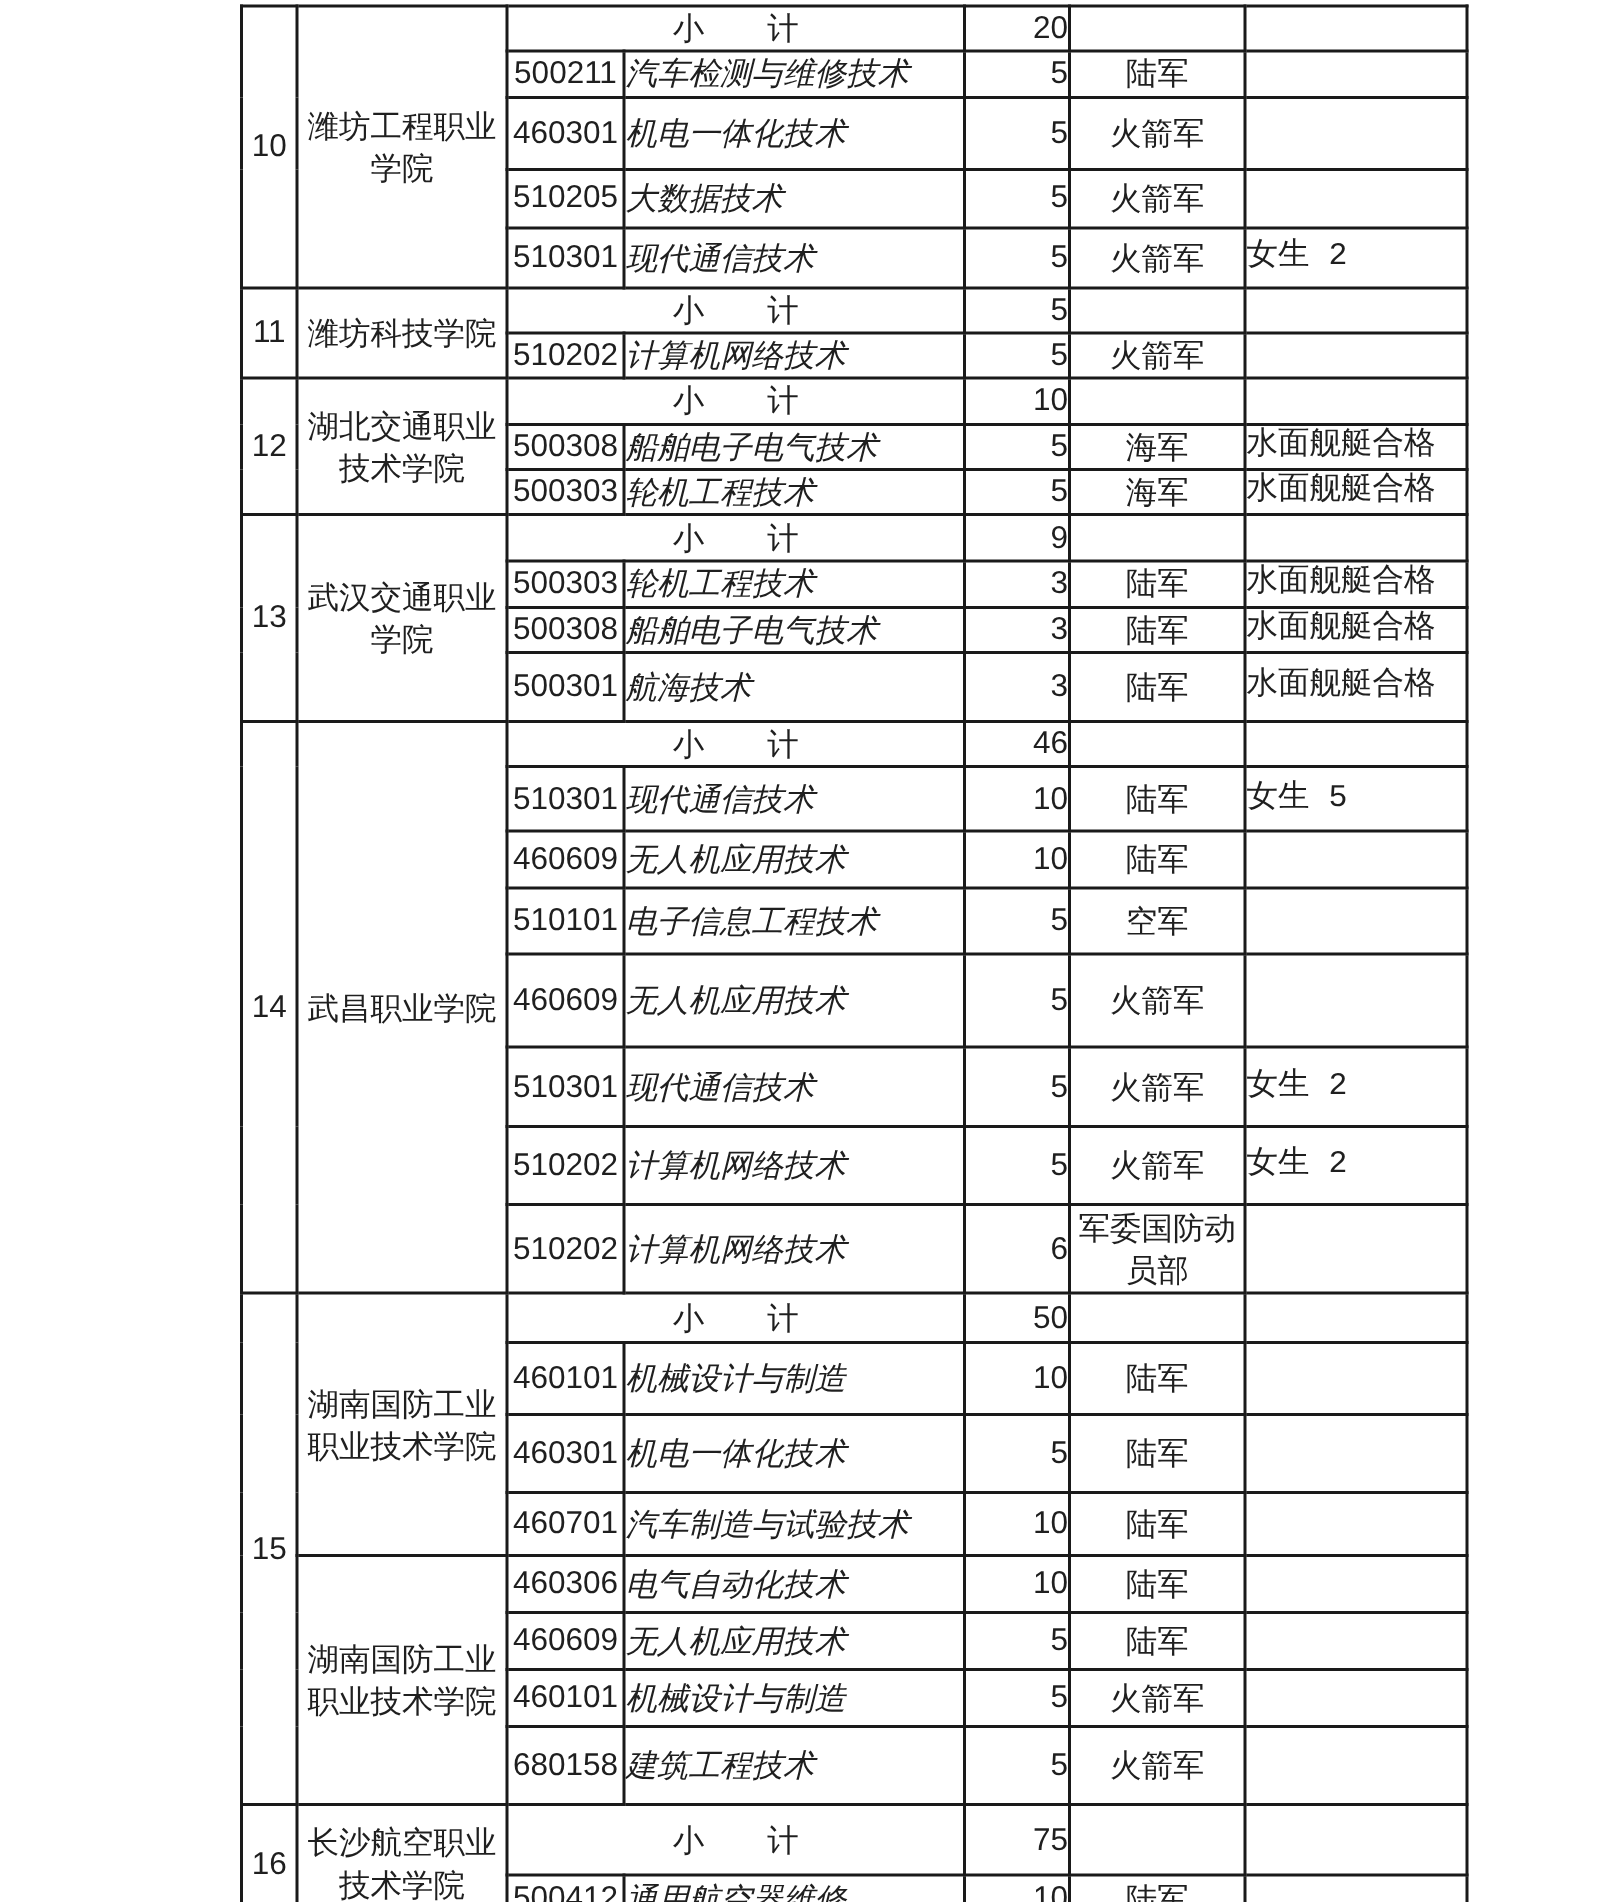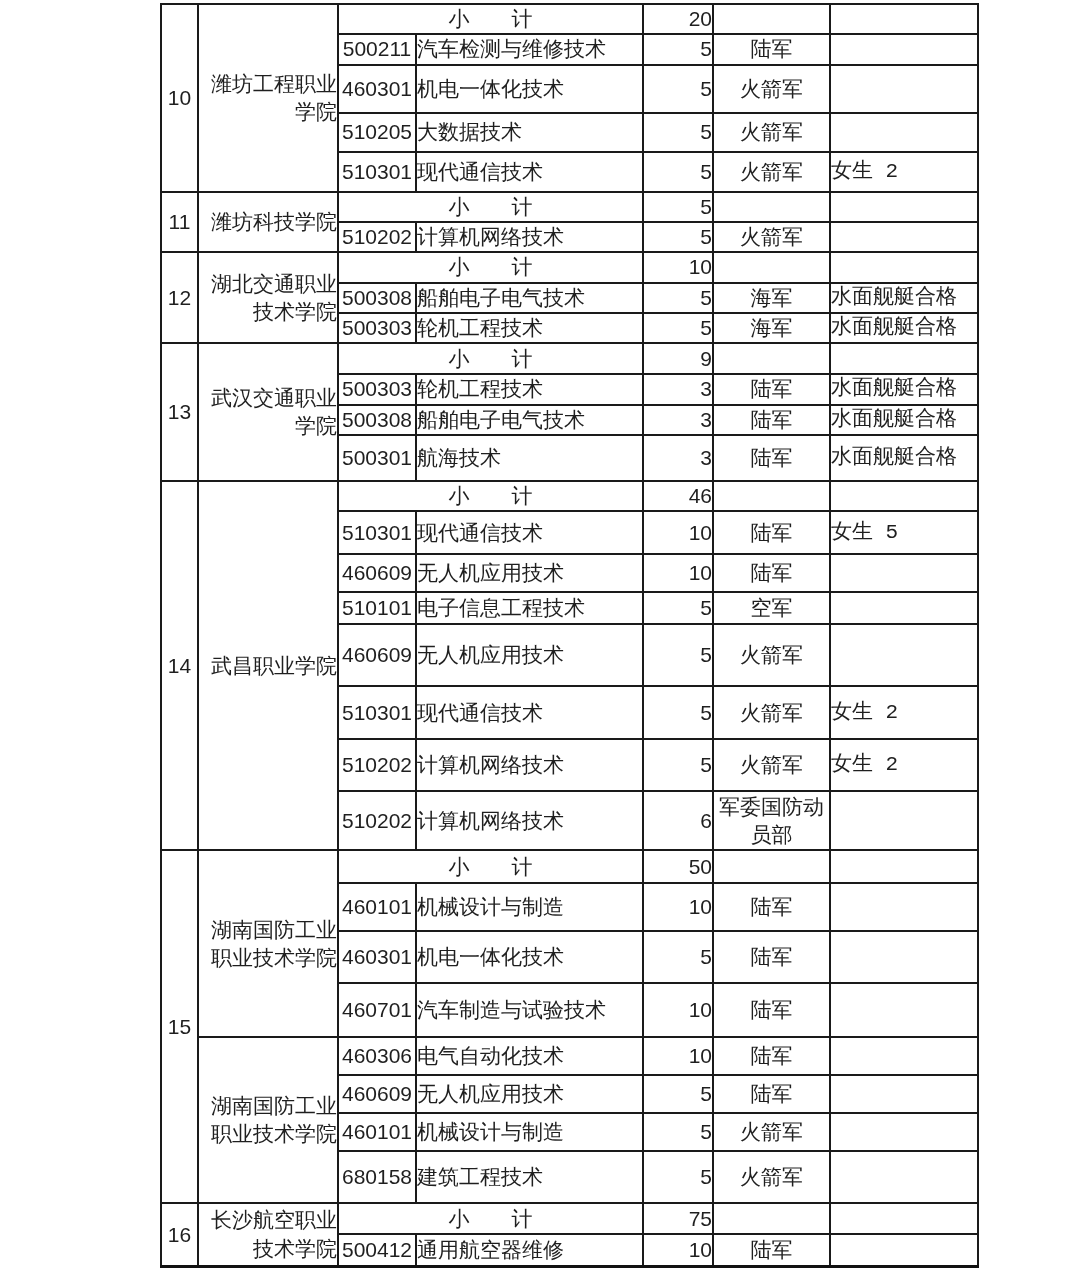"汽车检测与维修技术" td.c-major { font-style: none -> italic }
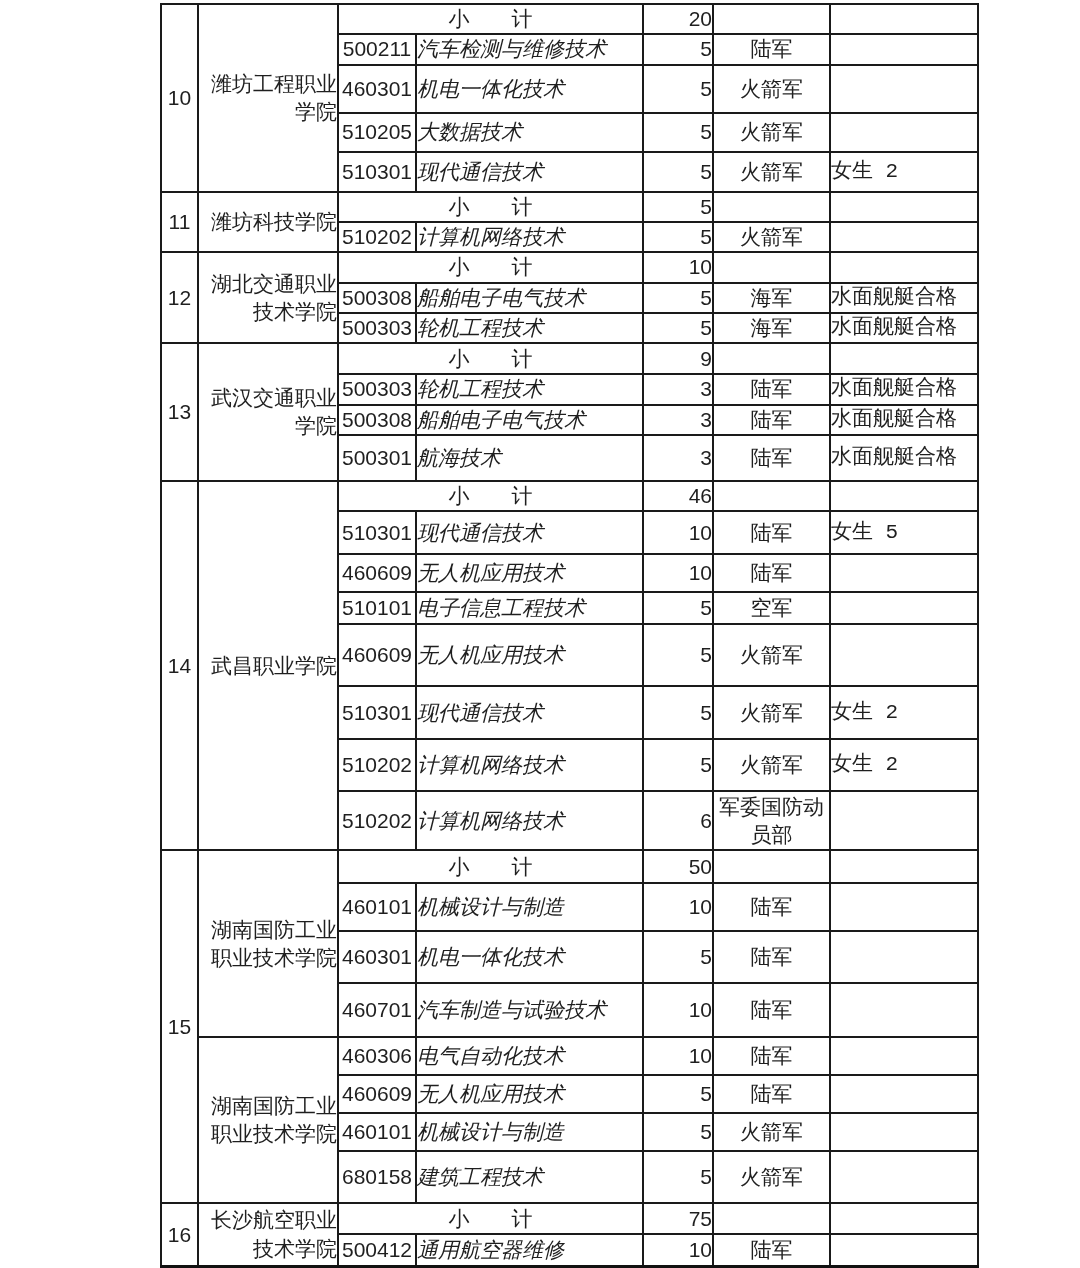"潍坊工程职业学院" td.c-college { text-align: right -> center }
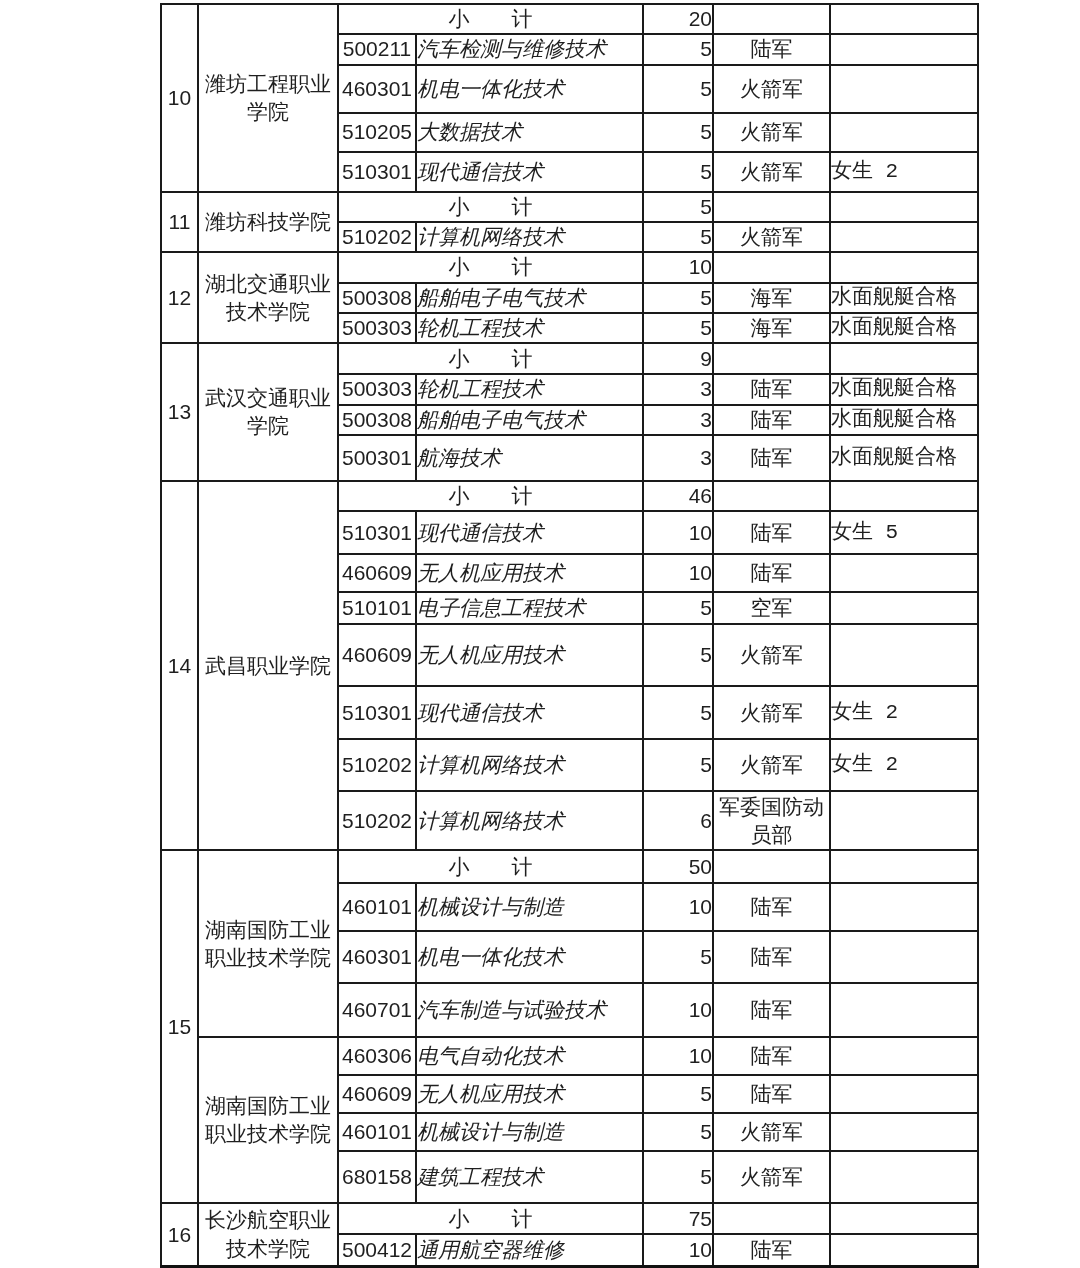"510101" tr { height: 32px -> 44px }
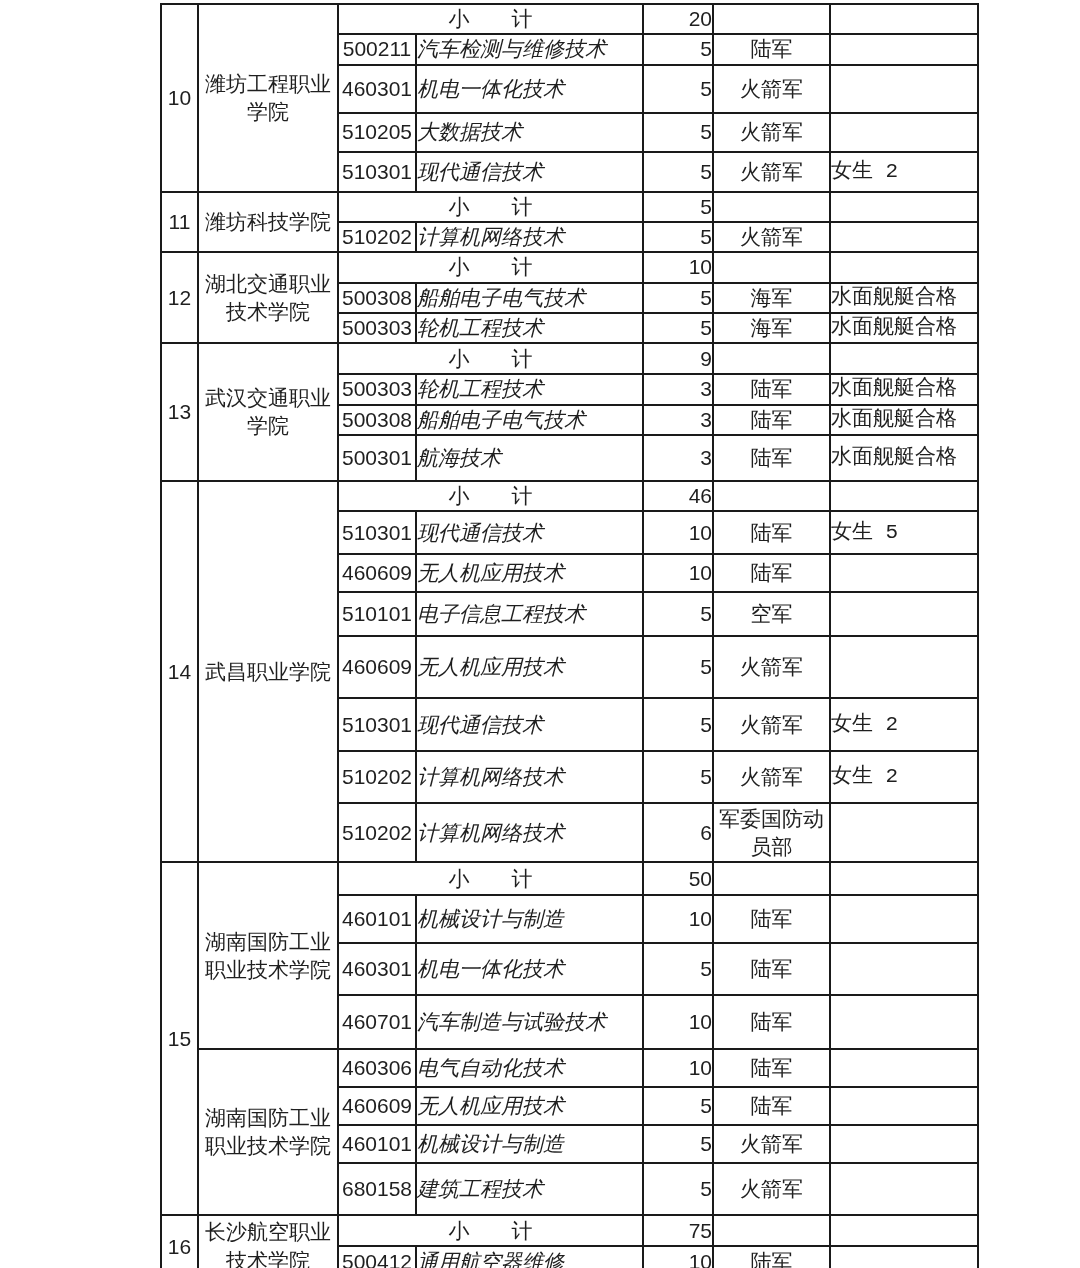"460701" tr { height: 54px -> 42px }
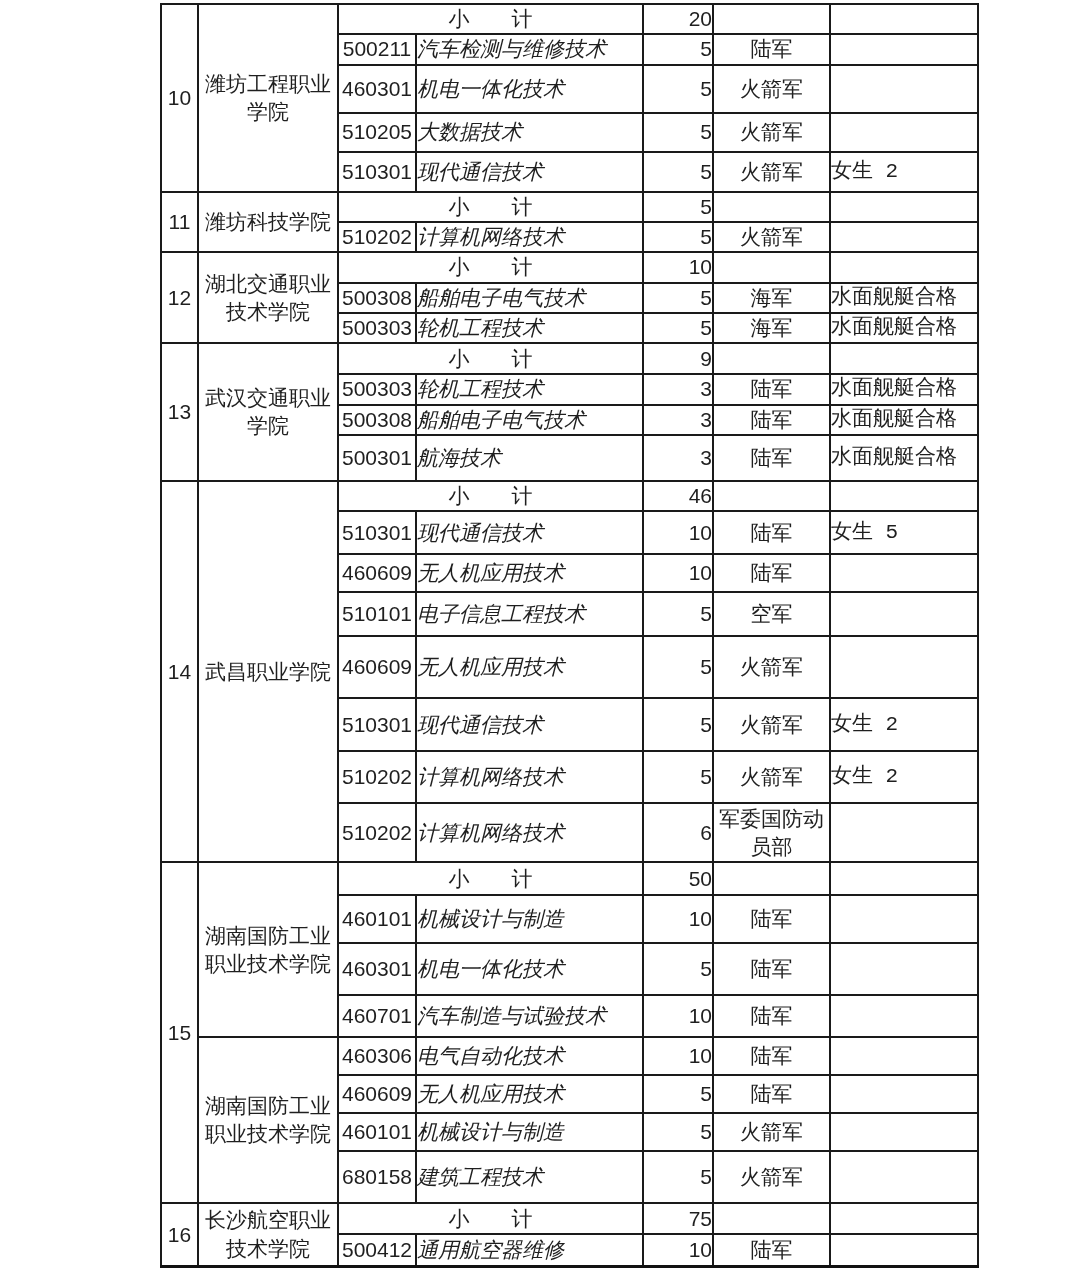"16" tr { height: 31px -> 47px }
